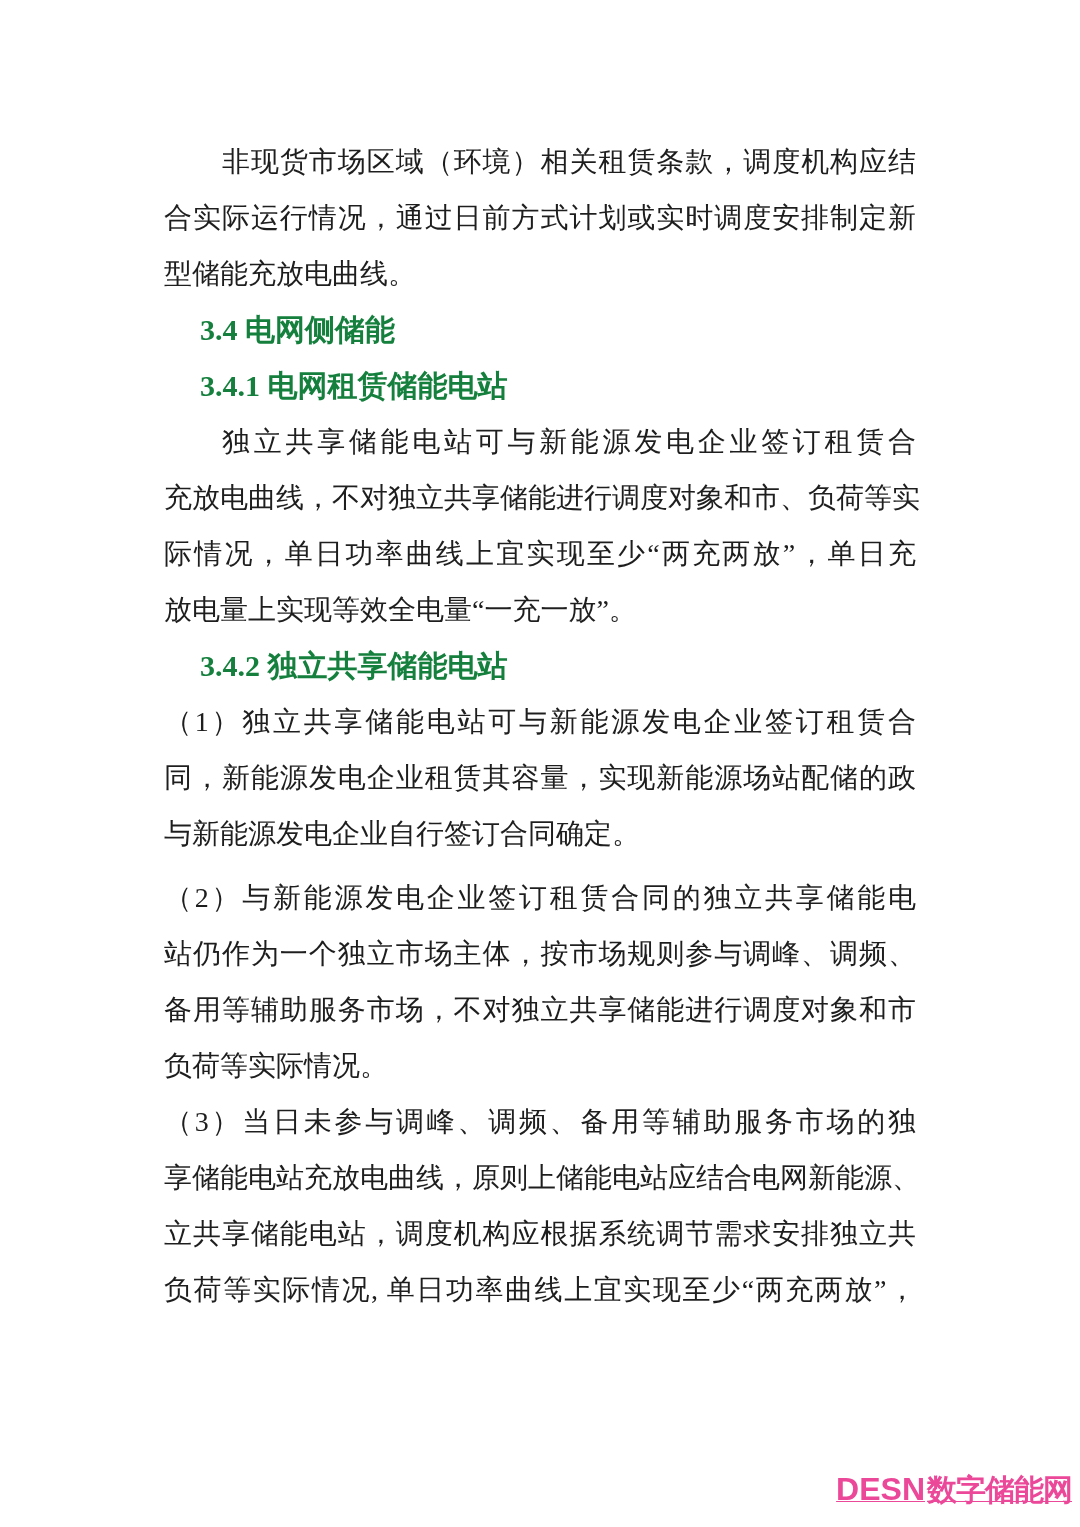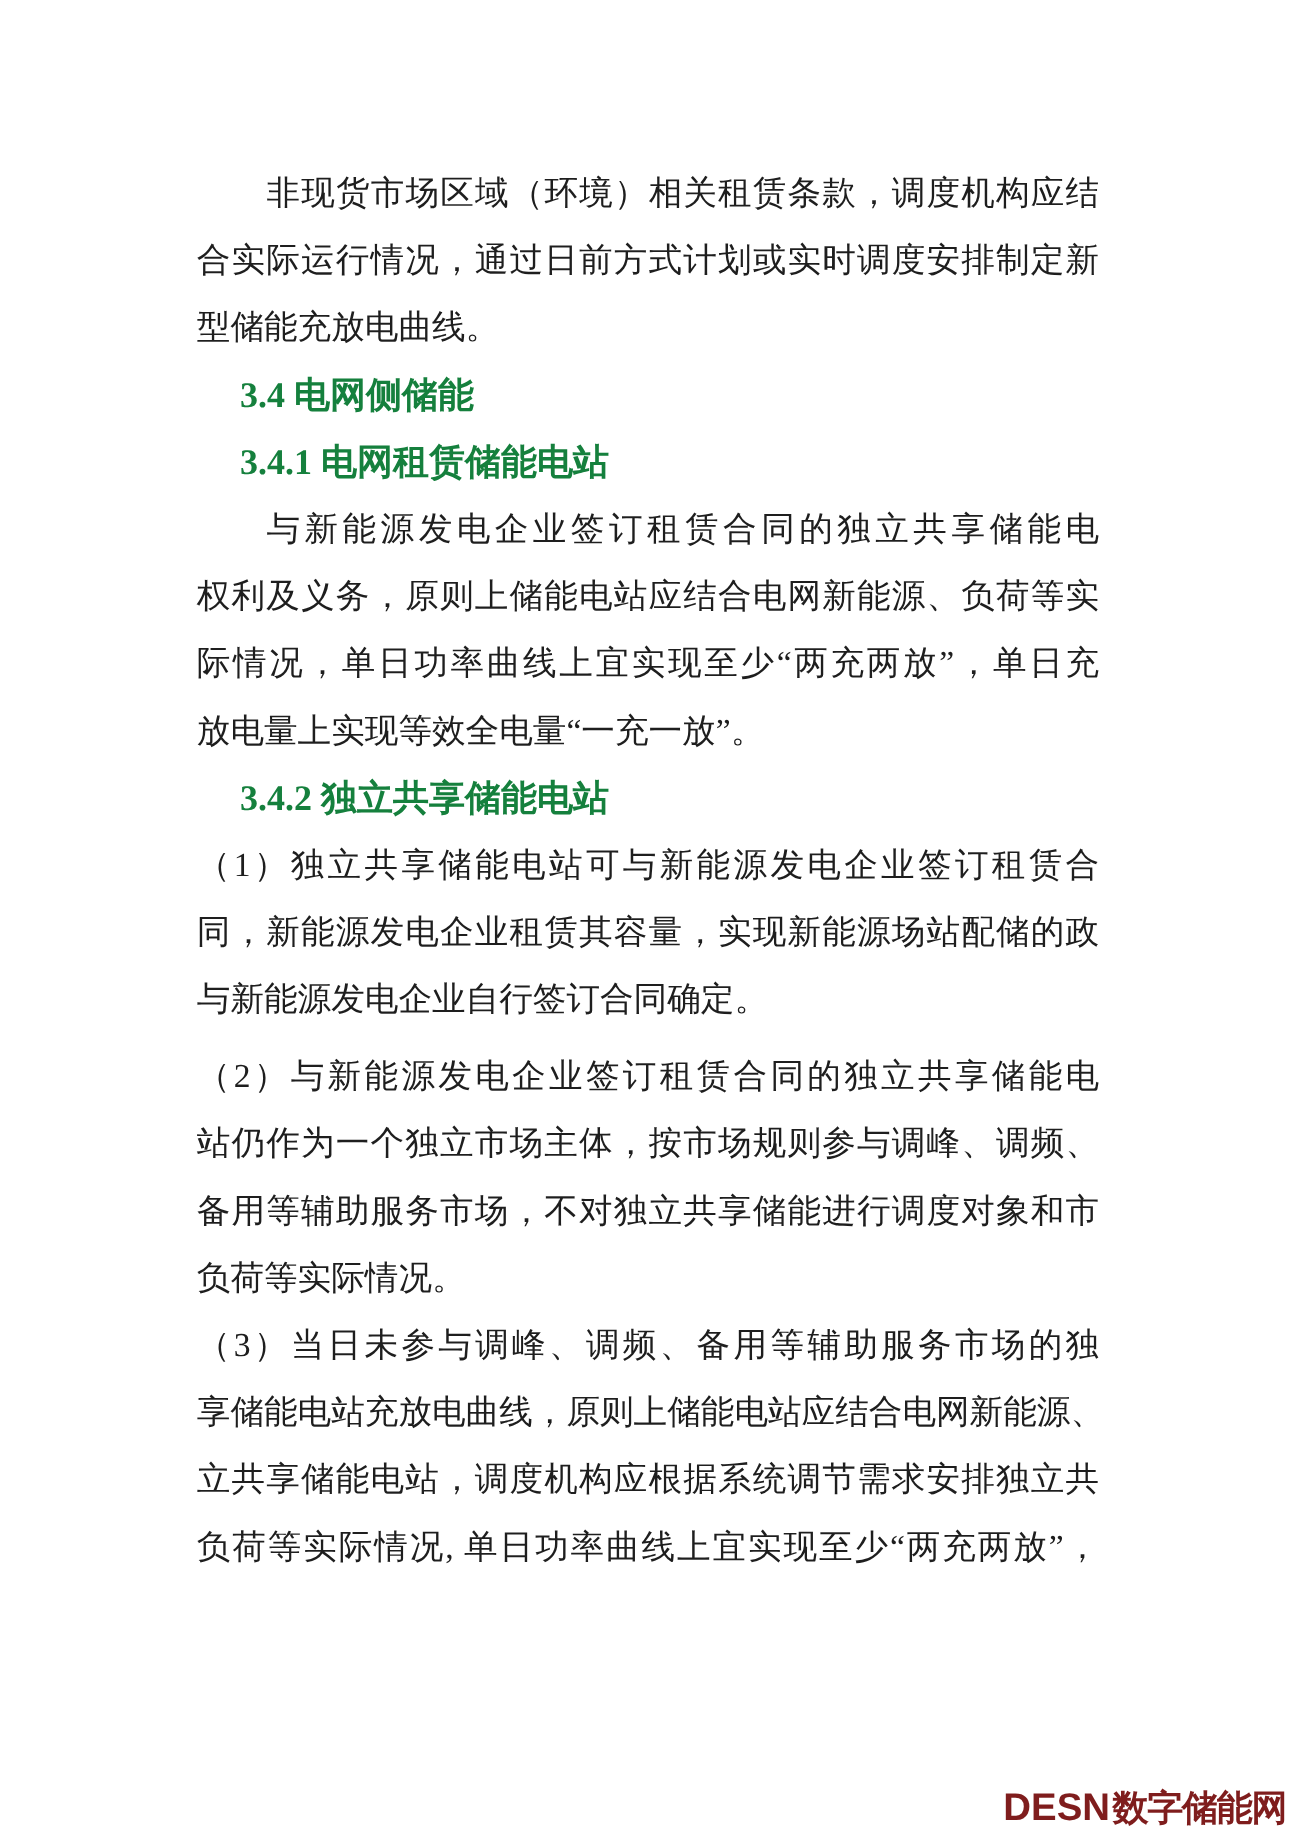"与新能源发电企业签订租赁合同的独立共享储能电" div.line { text: 与新能源发电企业签订租赁合同的独立共享储能电 -> 独立共享储能电站可与新能源发电企业签订租赁合 }
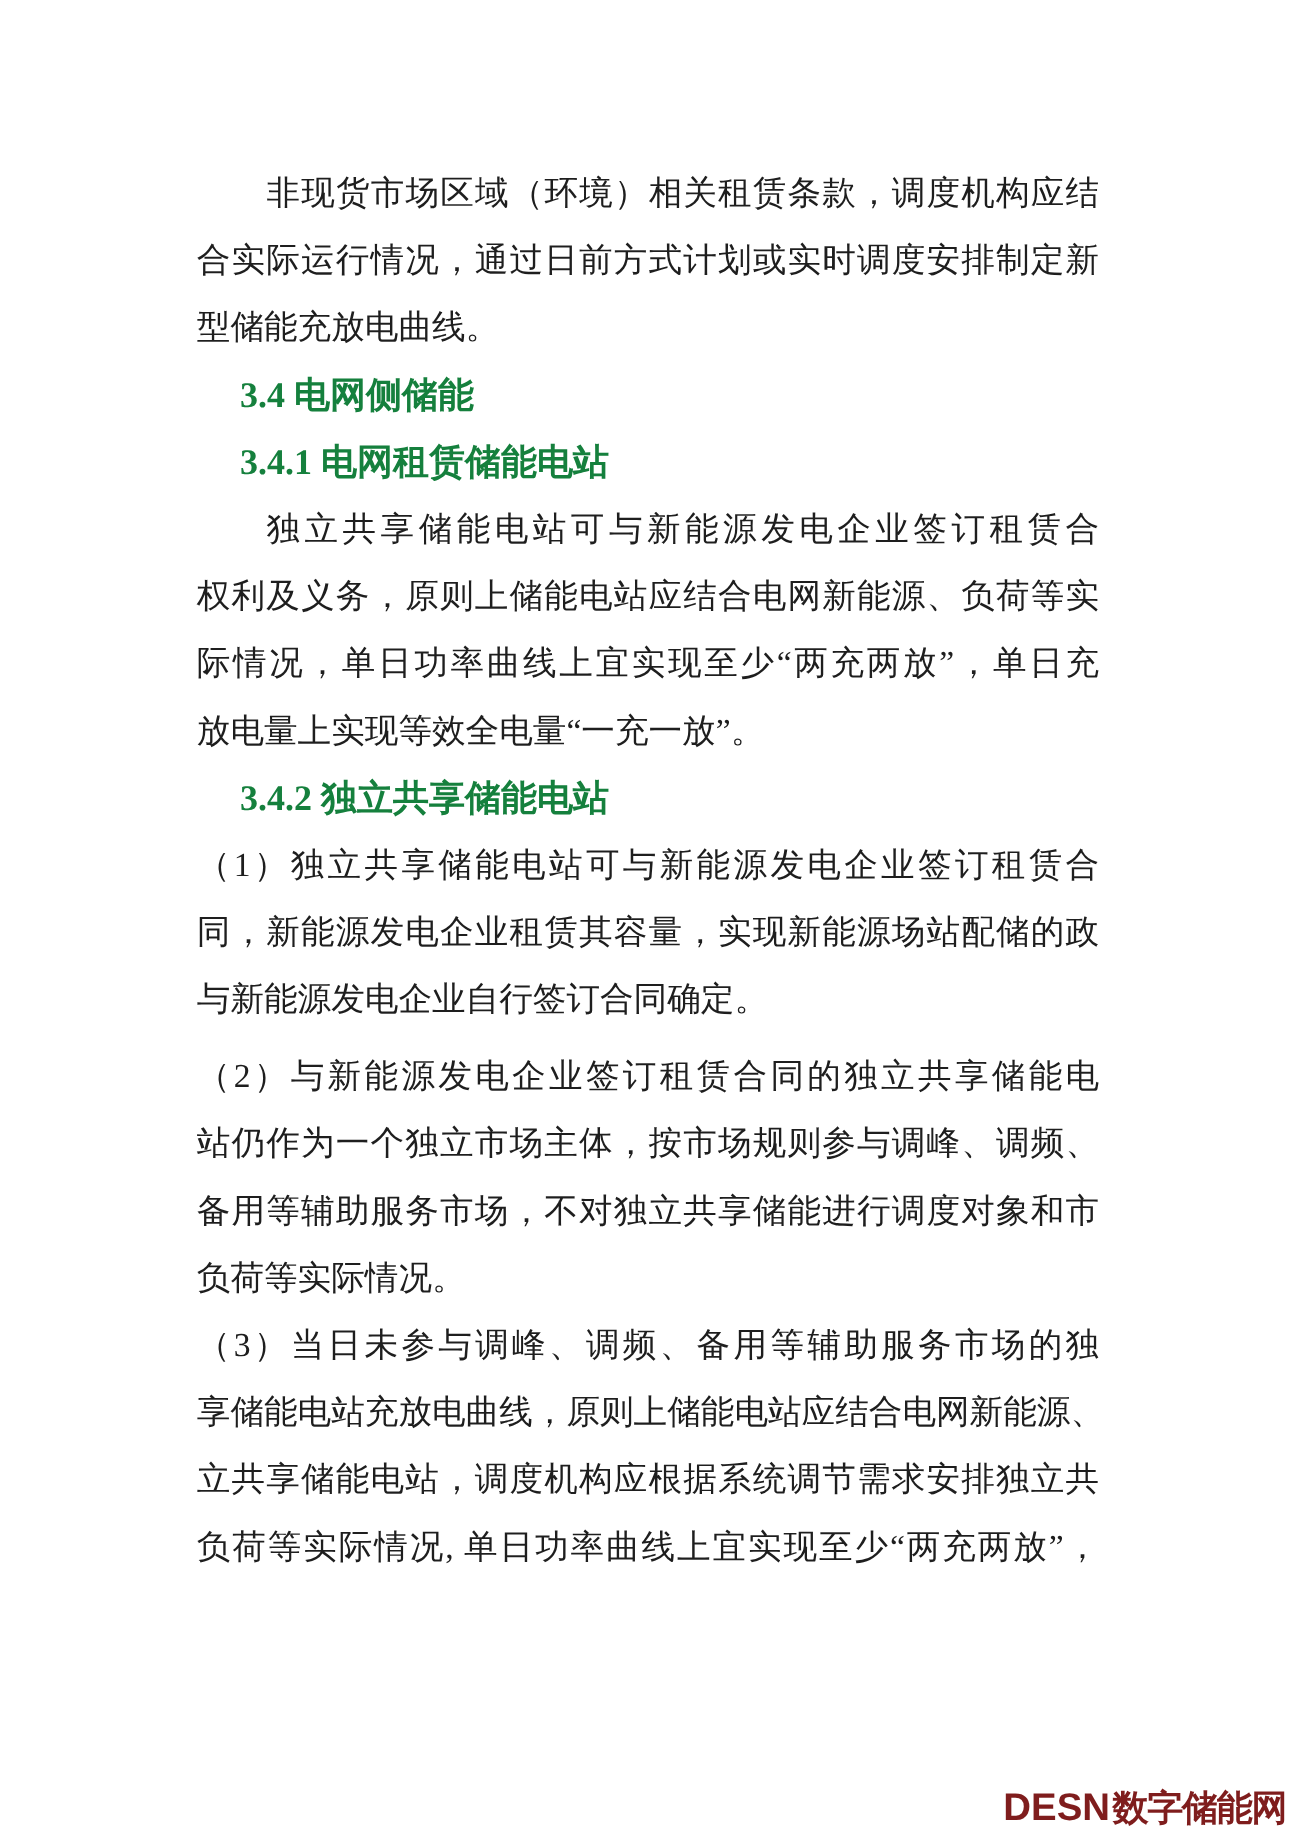"权利及义务，原则上储能电站应结合电网新能源、负荷等实" div.line { text: 权利及义务，原则上储能电站应结合电网新能源 -> 充放电曲线，不对独立共享储能进行调度对象和市 }
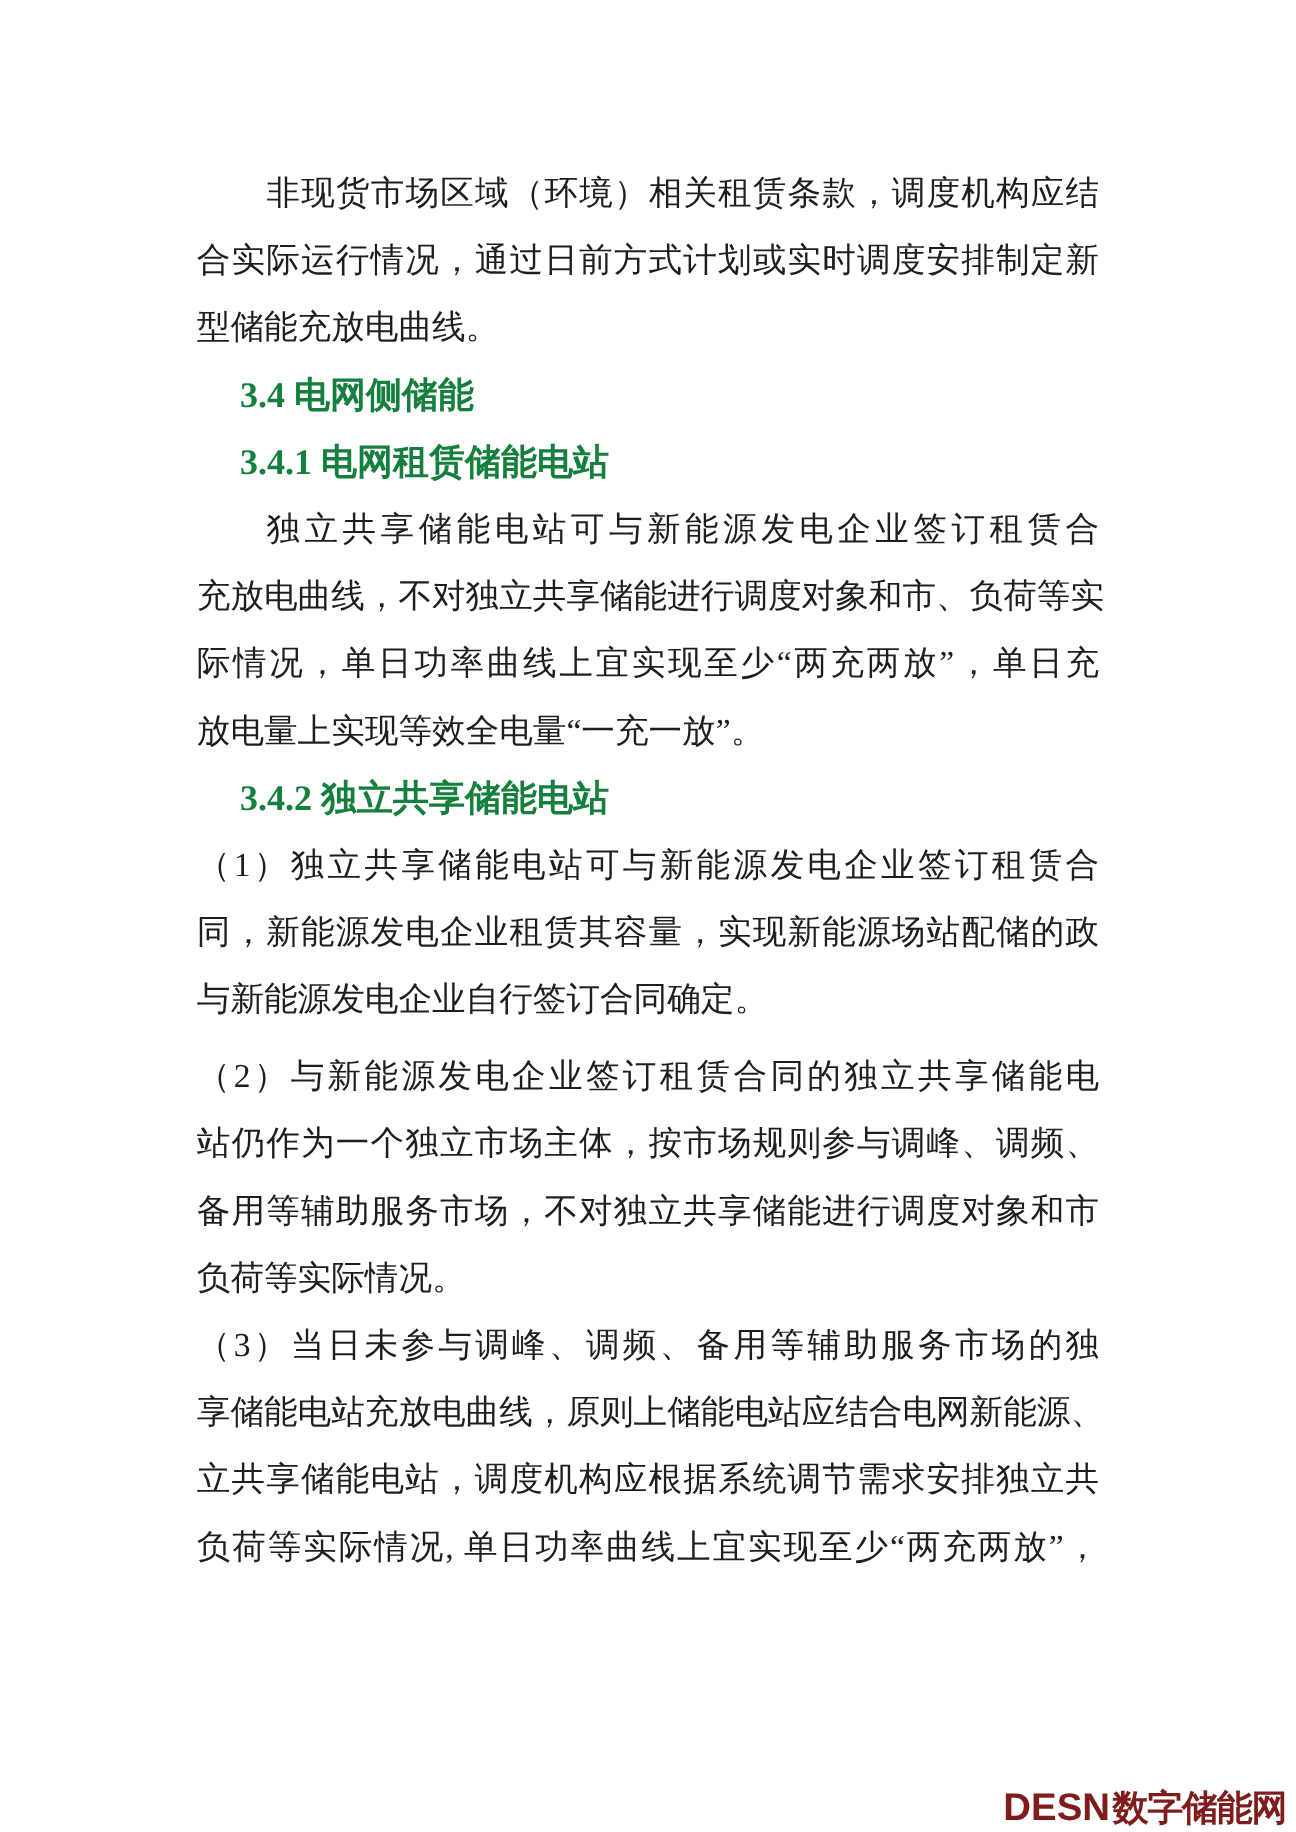"DESN数字储能网" .watermark { bottom: 4px -> 22px; color: #7f1d1d -> #ec4899; text-decoration: none -> underline }
